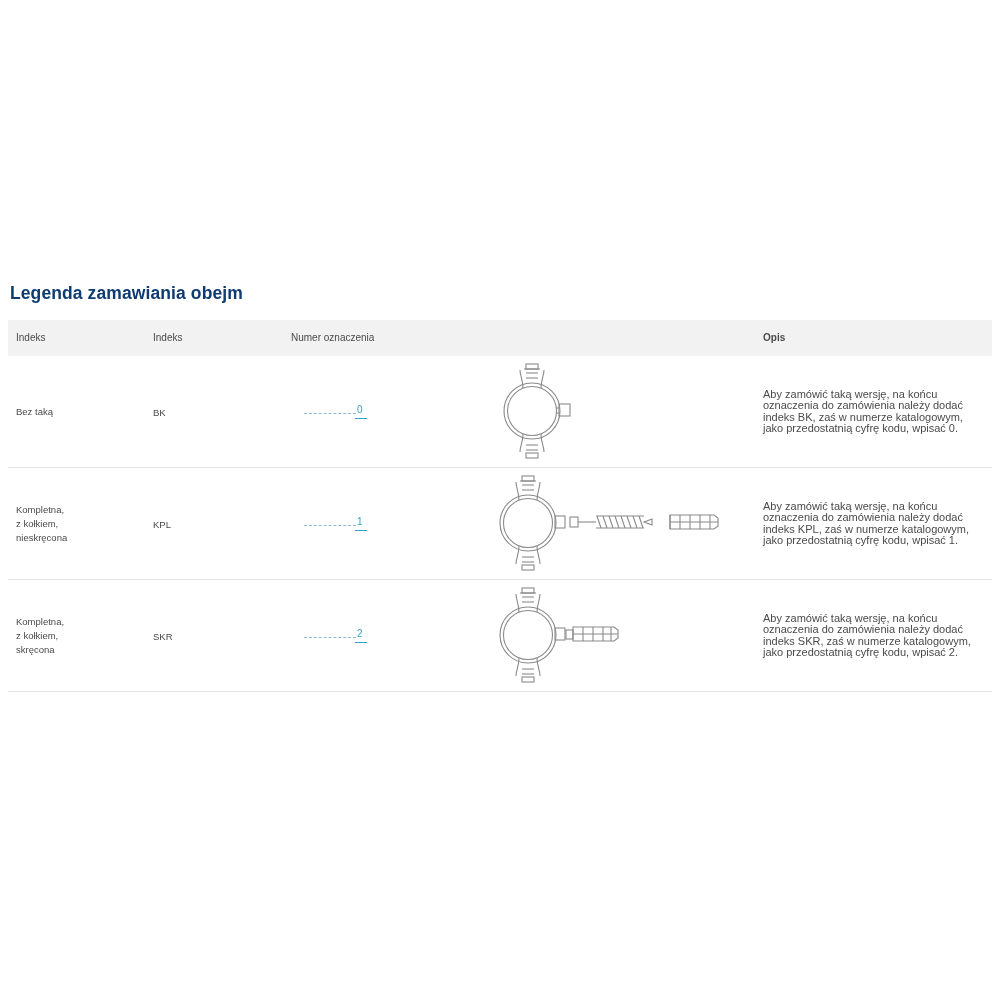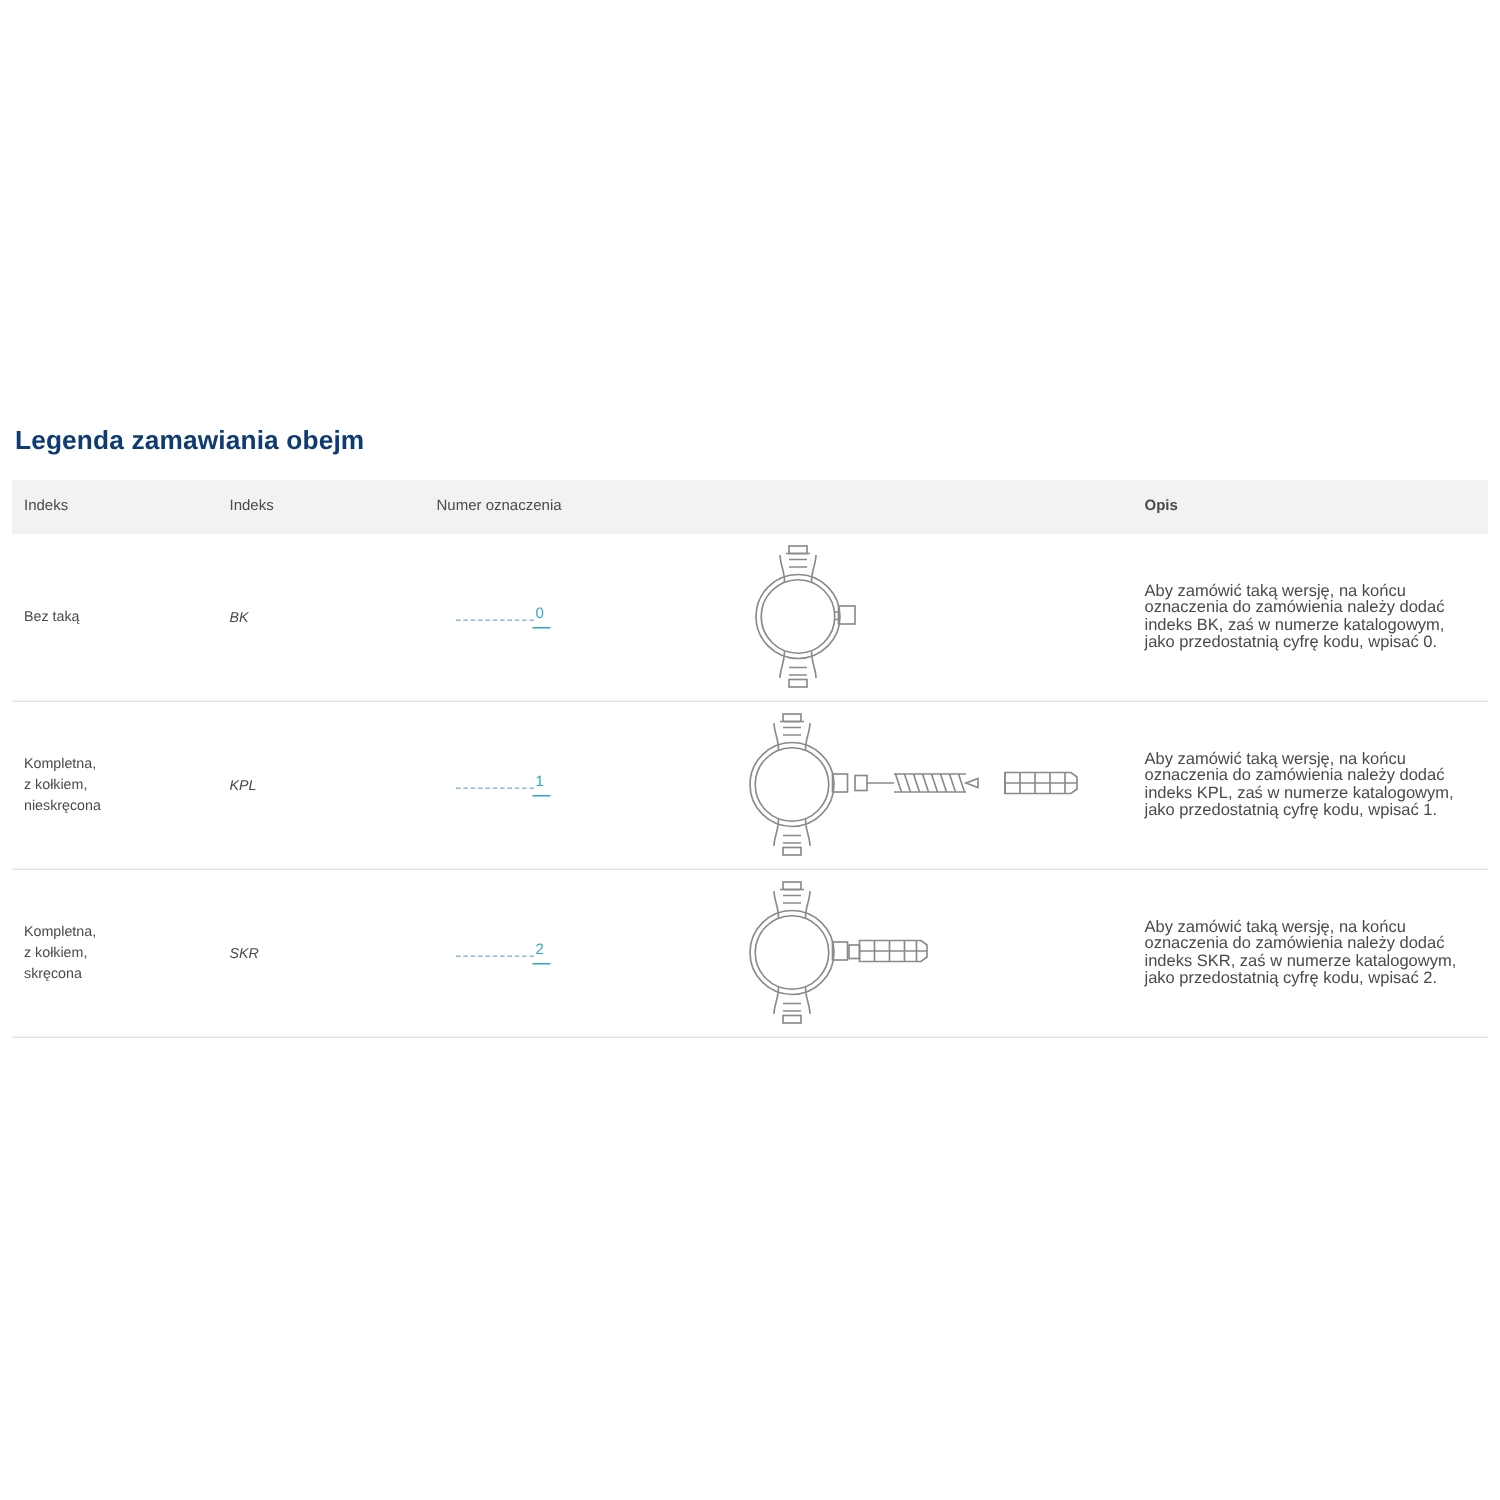"BK" .cell-indeks { font-style: italic -> none }
